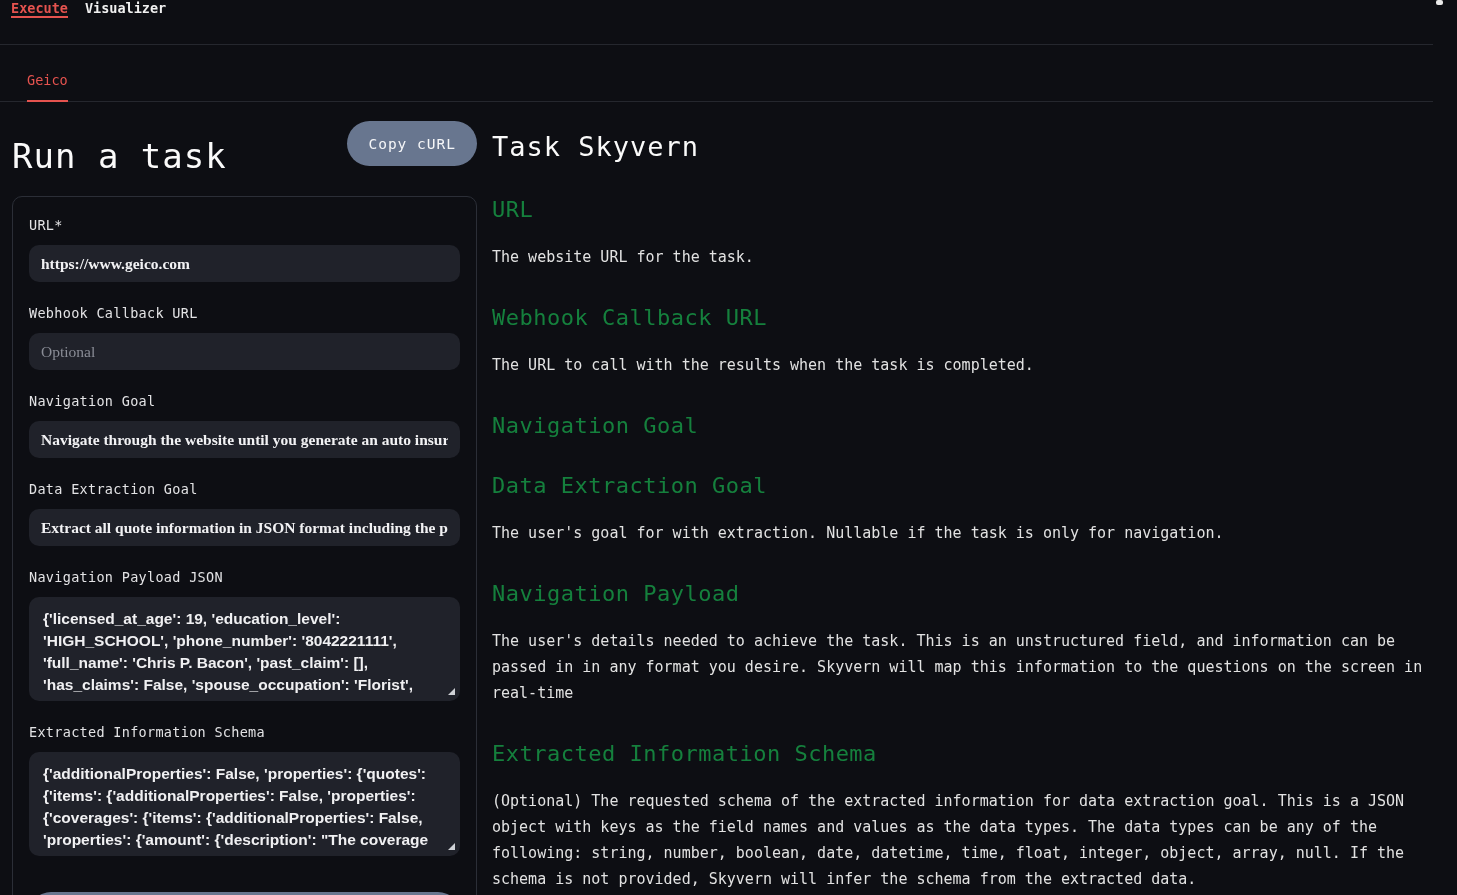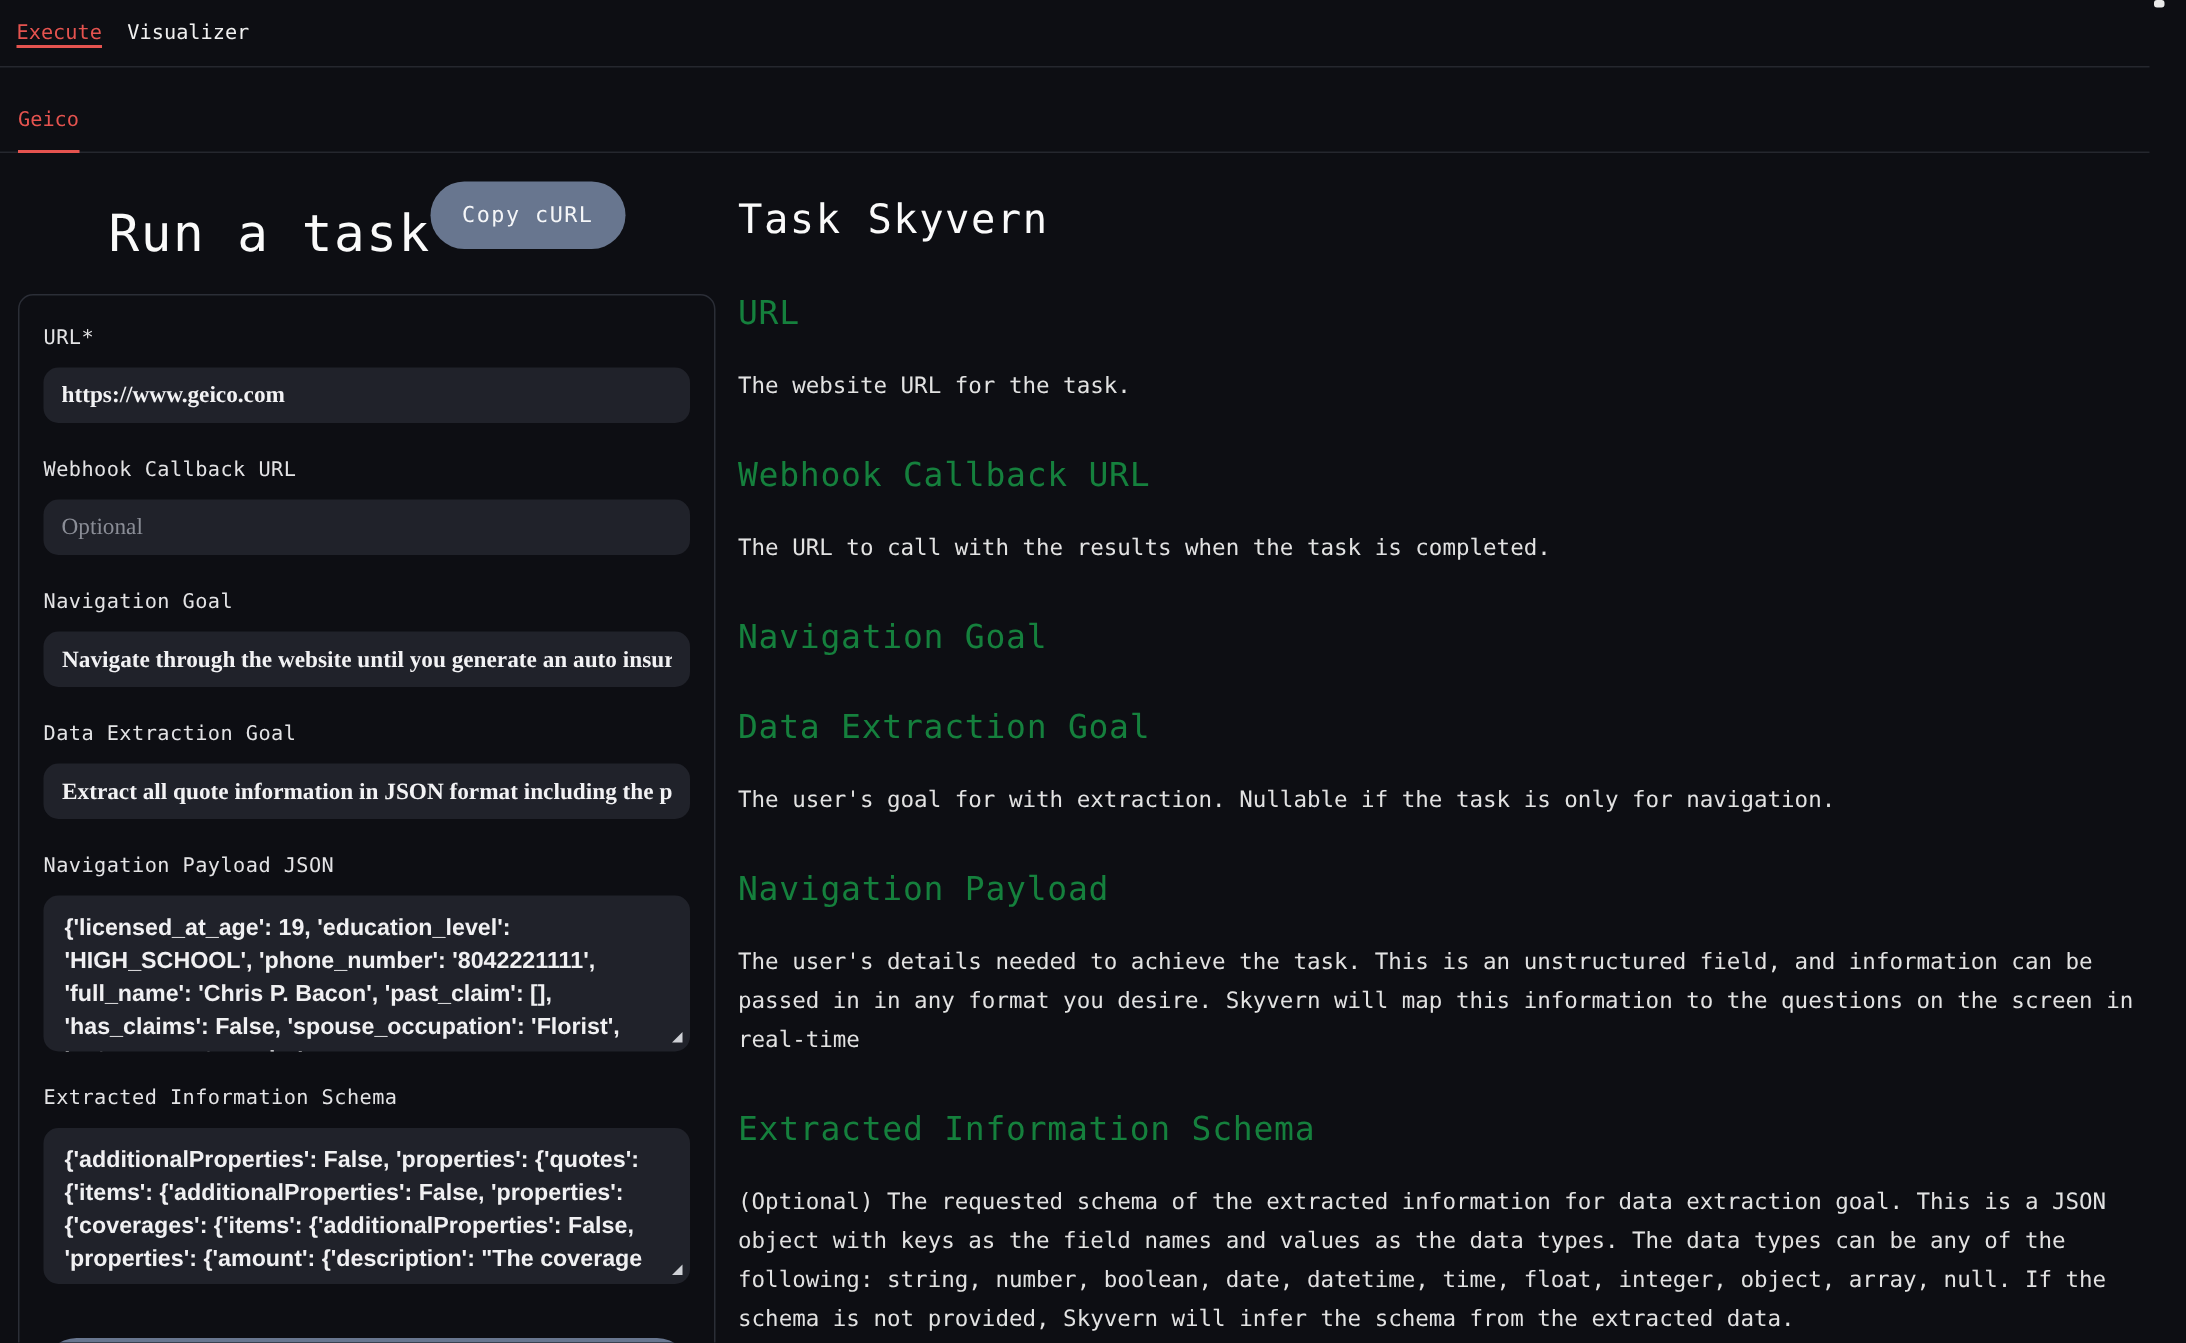"Execute" .topbar { align-items: center -> flex-start; font-weight: none -> bold }
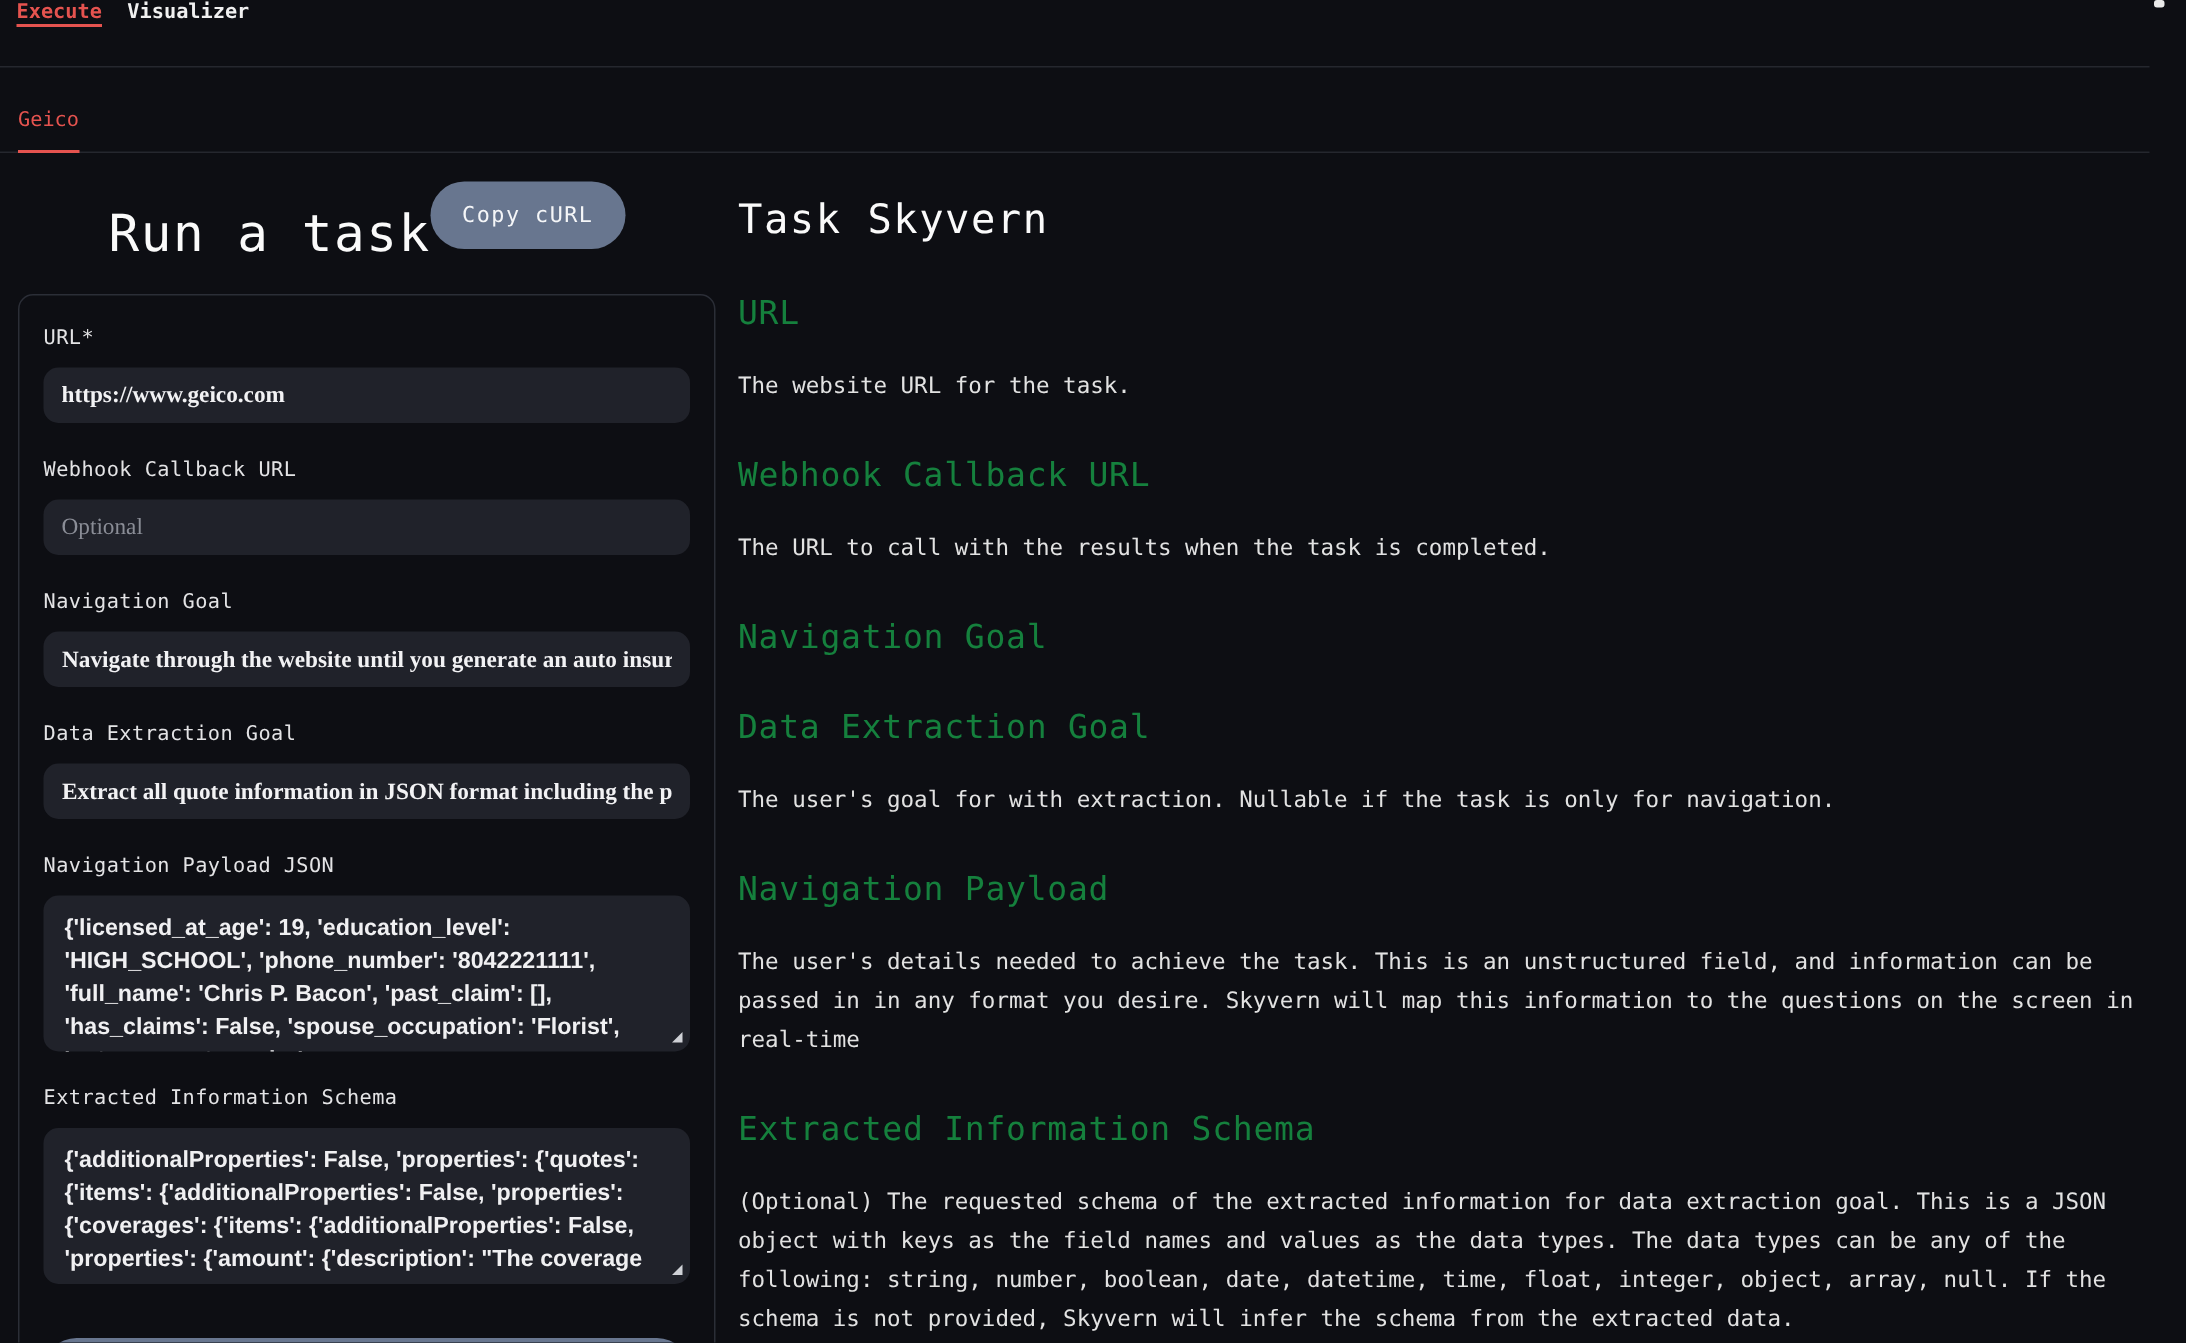"Geico" .subbar { padding-left: 12px -> 27px }
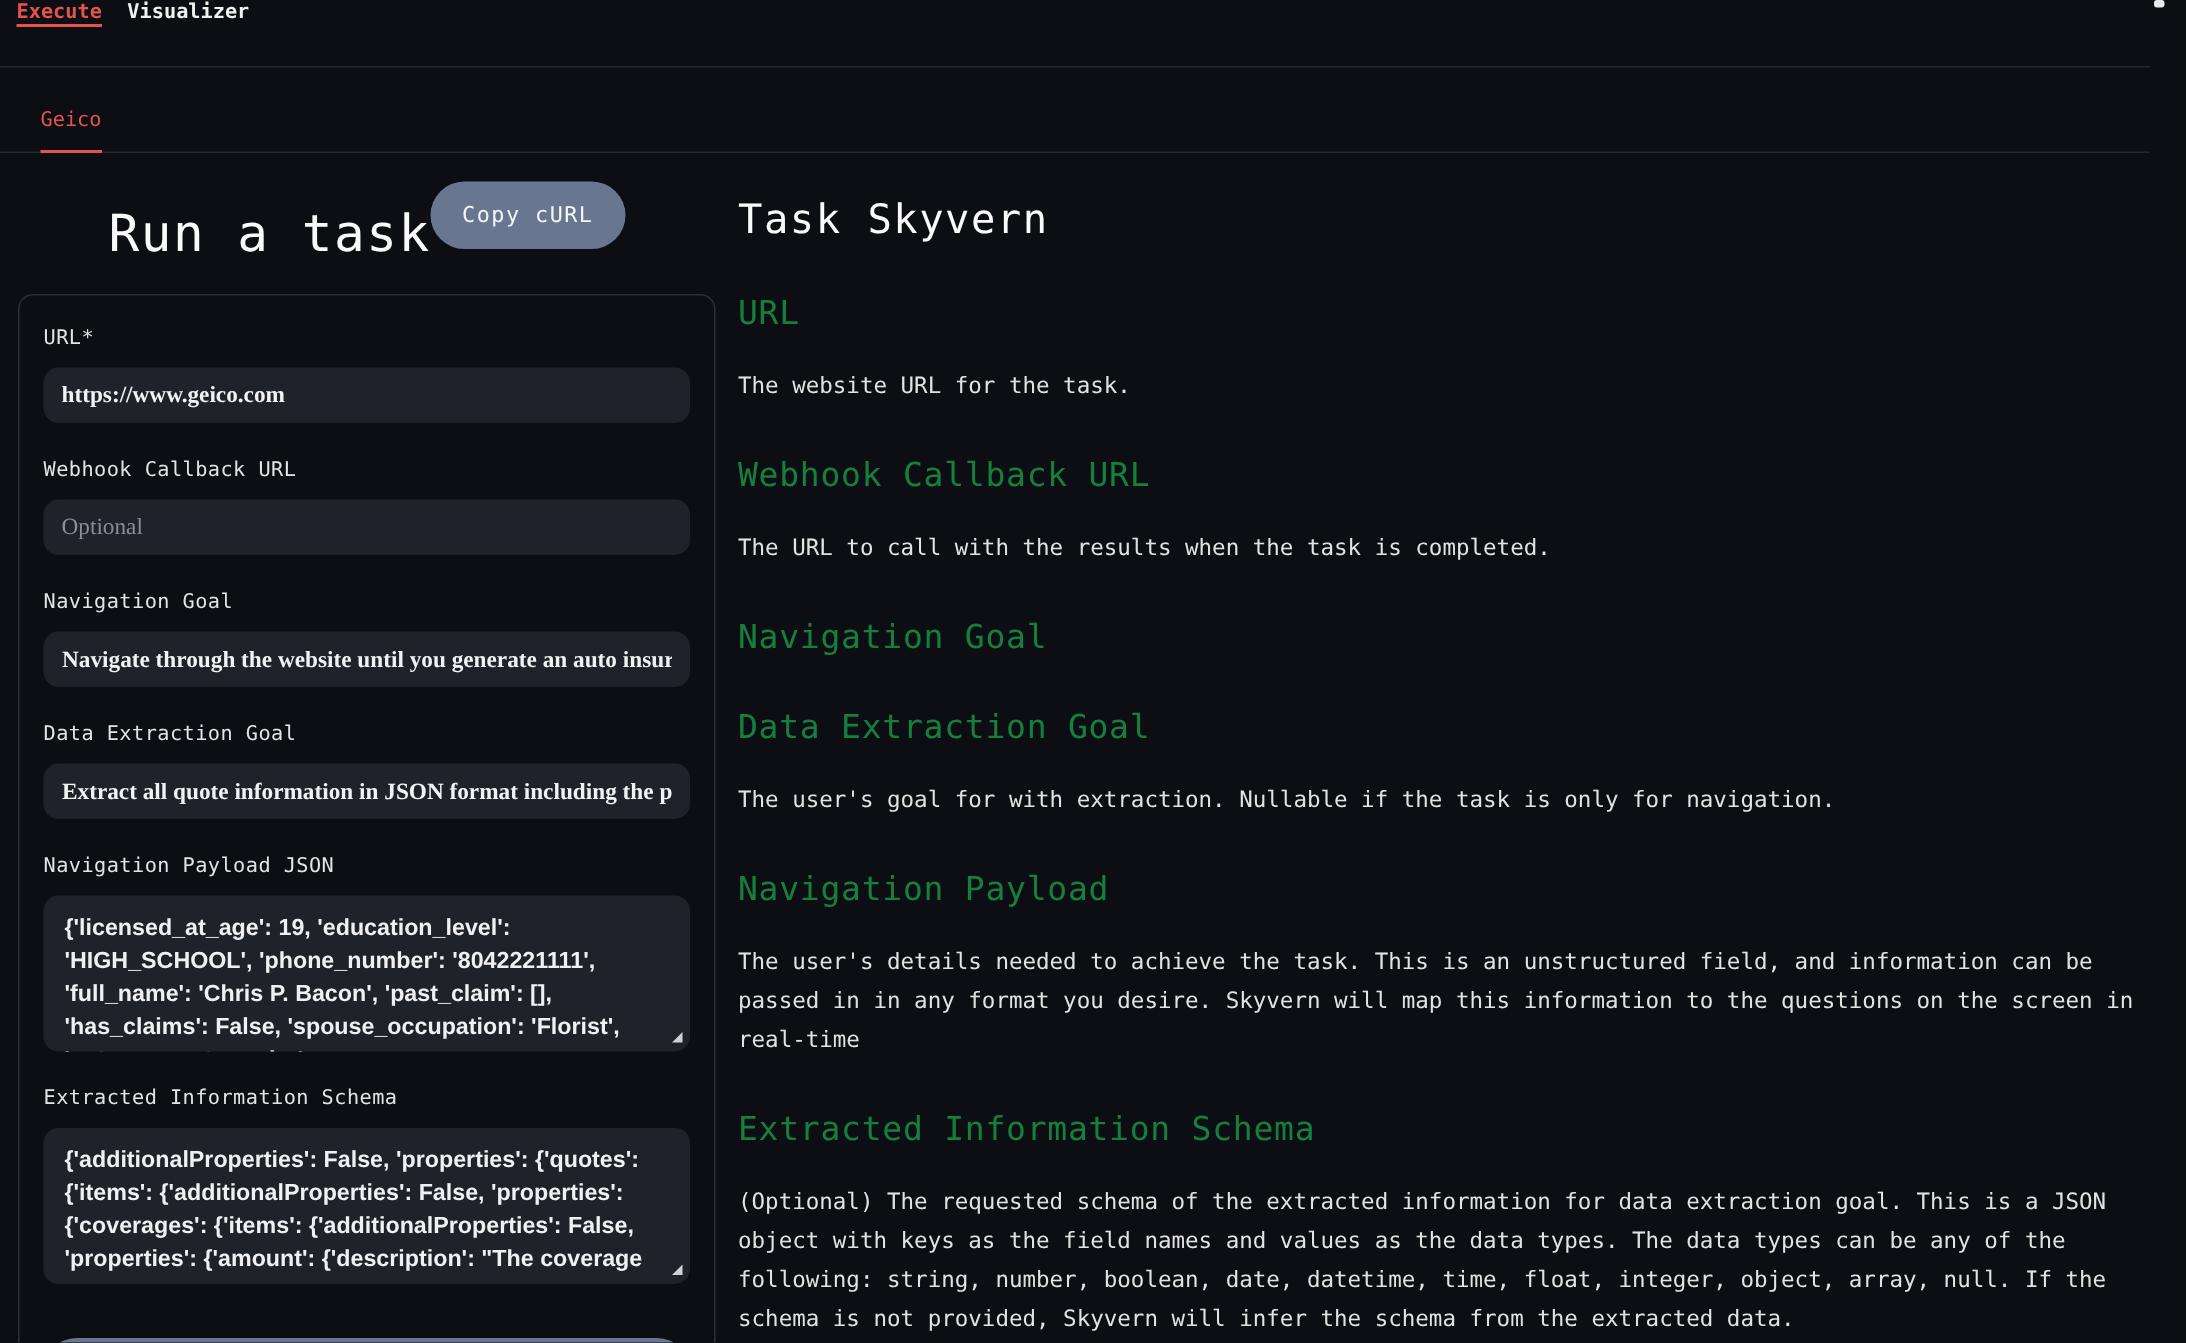"Run a task" .left-header { justify-content: center -> space-between }
